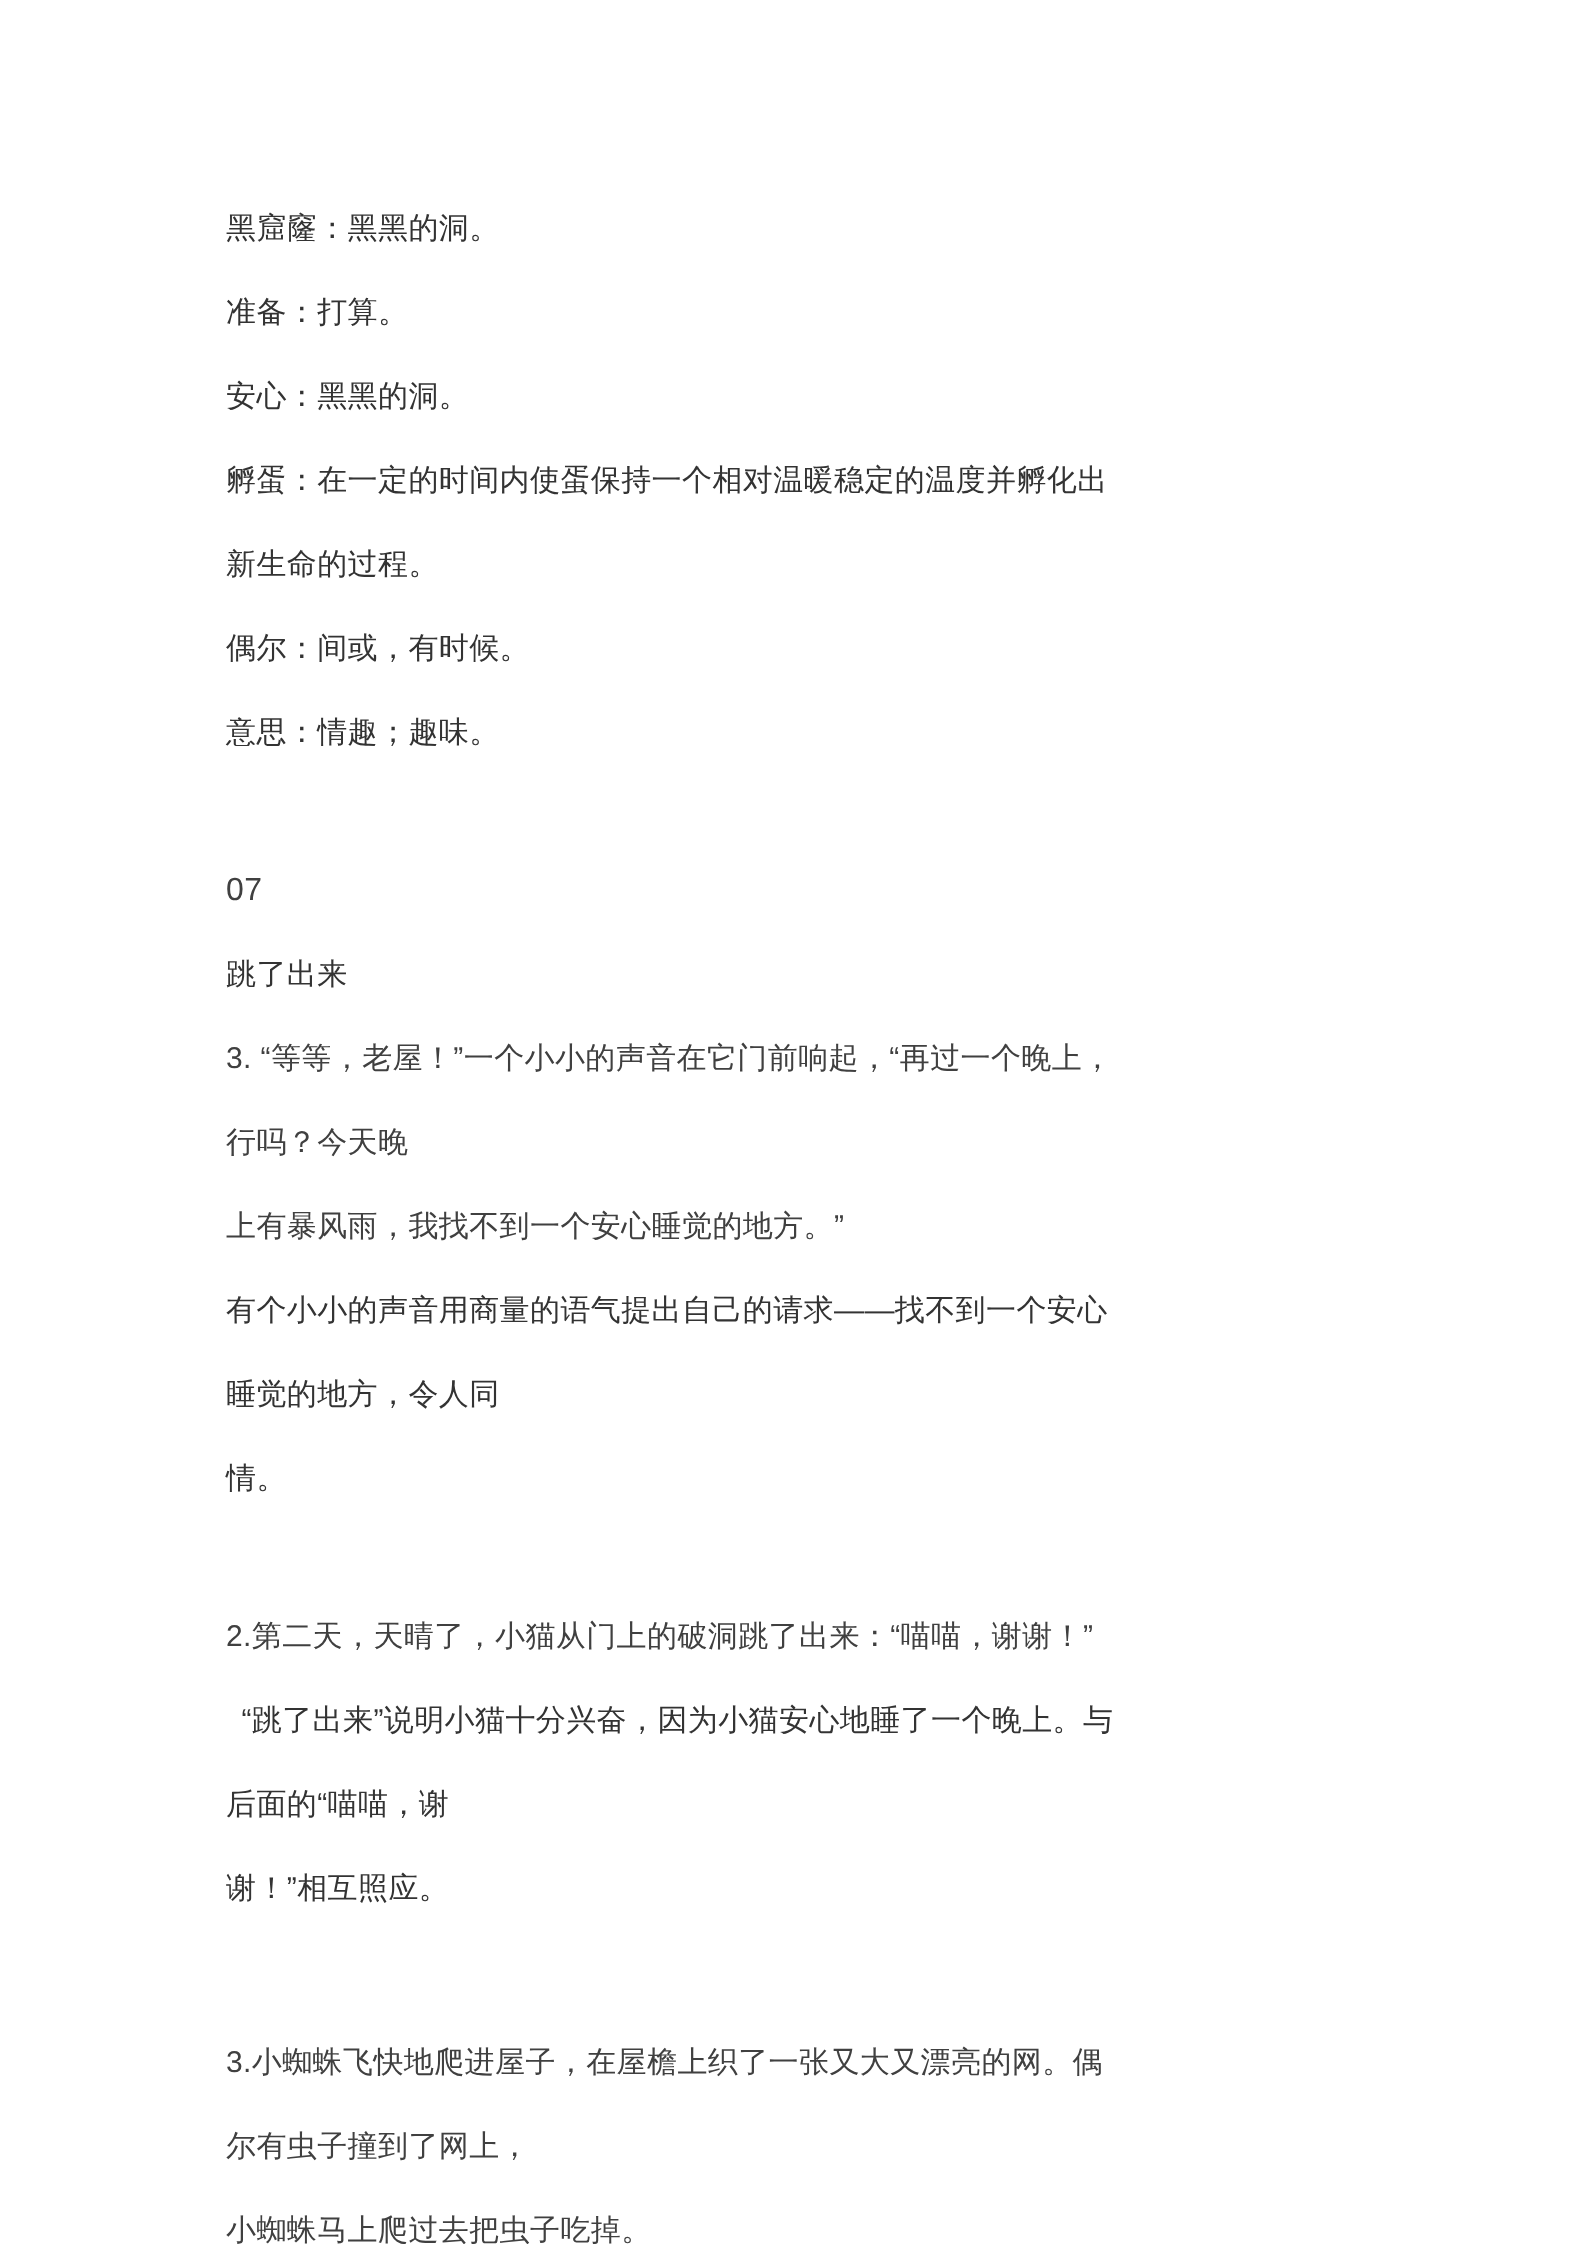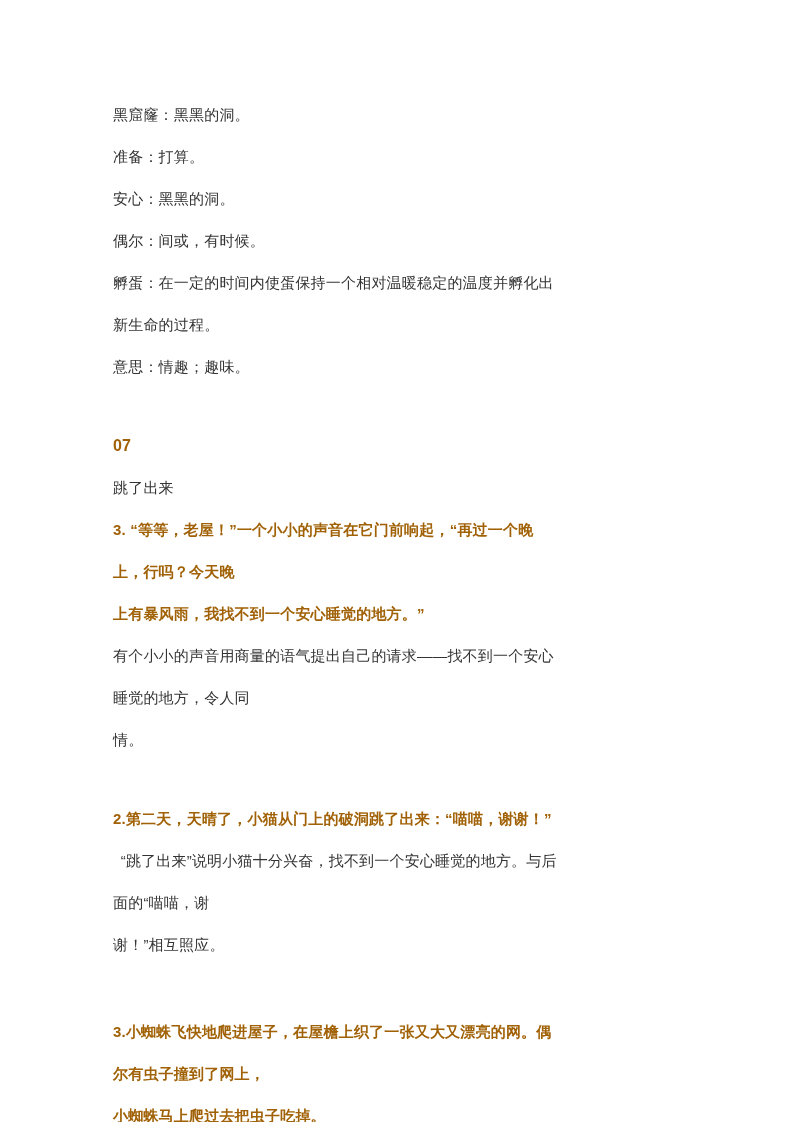"偶尔：间或，有时候。" p.line { order: before "孵蛋：在一定的时间内使蛋保持一个相对温暖稳定的温度并孵化出新生命的过程。" -> after "孵蛋：在一定的时间内使蛋保持一个相对温暖稳定的温度并孵化出新生命的过程。" }
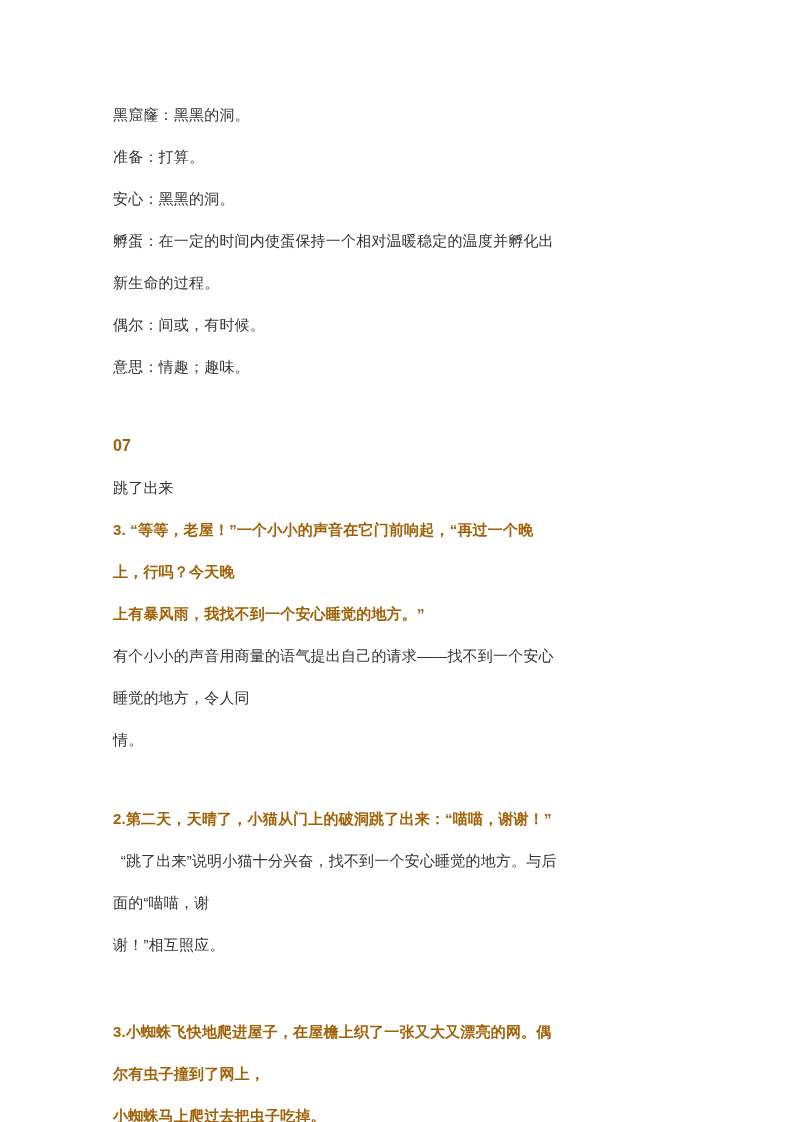"07" .bold { color: #a16207 -> #404040; font-weight: 700 -> 400 }
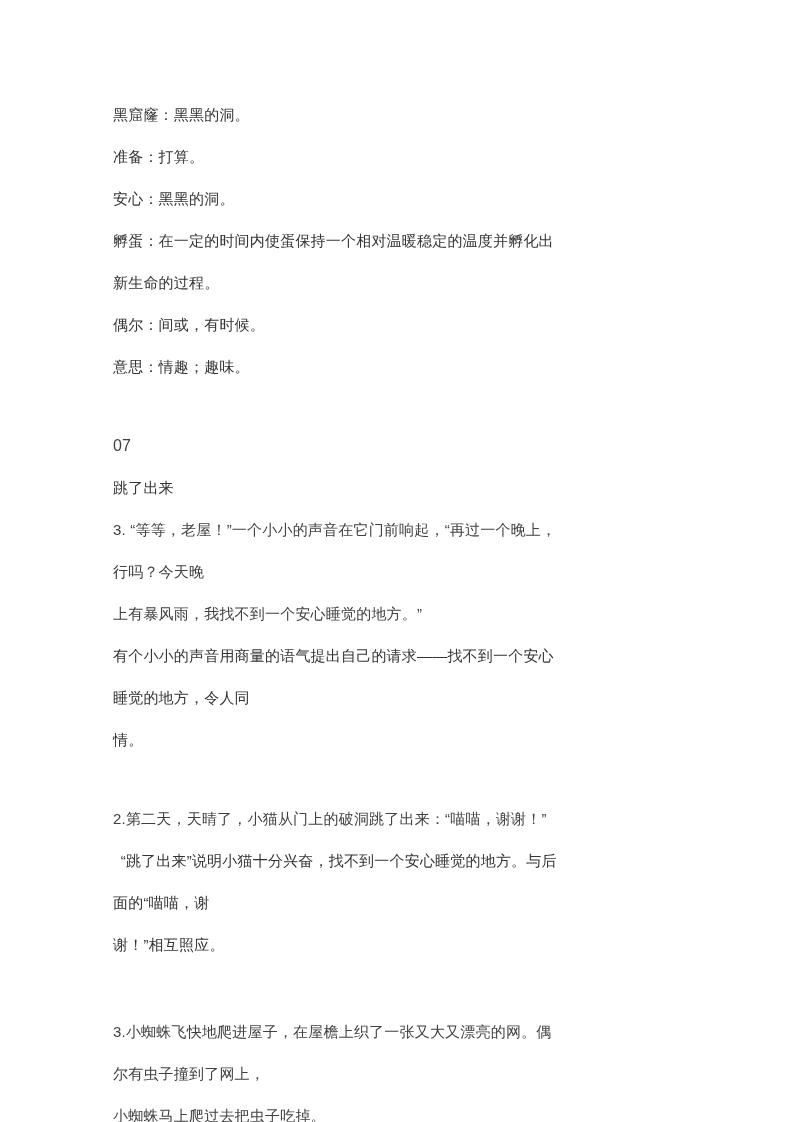"“跳了出来”说明小猫十分兴奋，找不到一个安心睡觉的地方。与后面的“喵喵，谢" p.line { text: 找不到一个安心睡觉的地方 -> 因为小猫安心地睡了一个晚上 }
